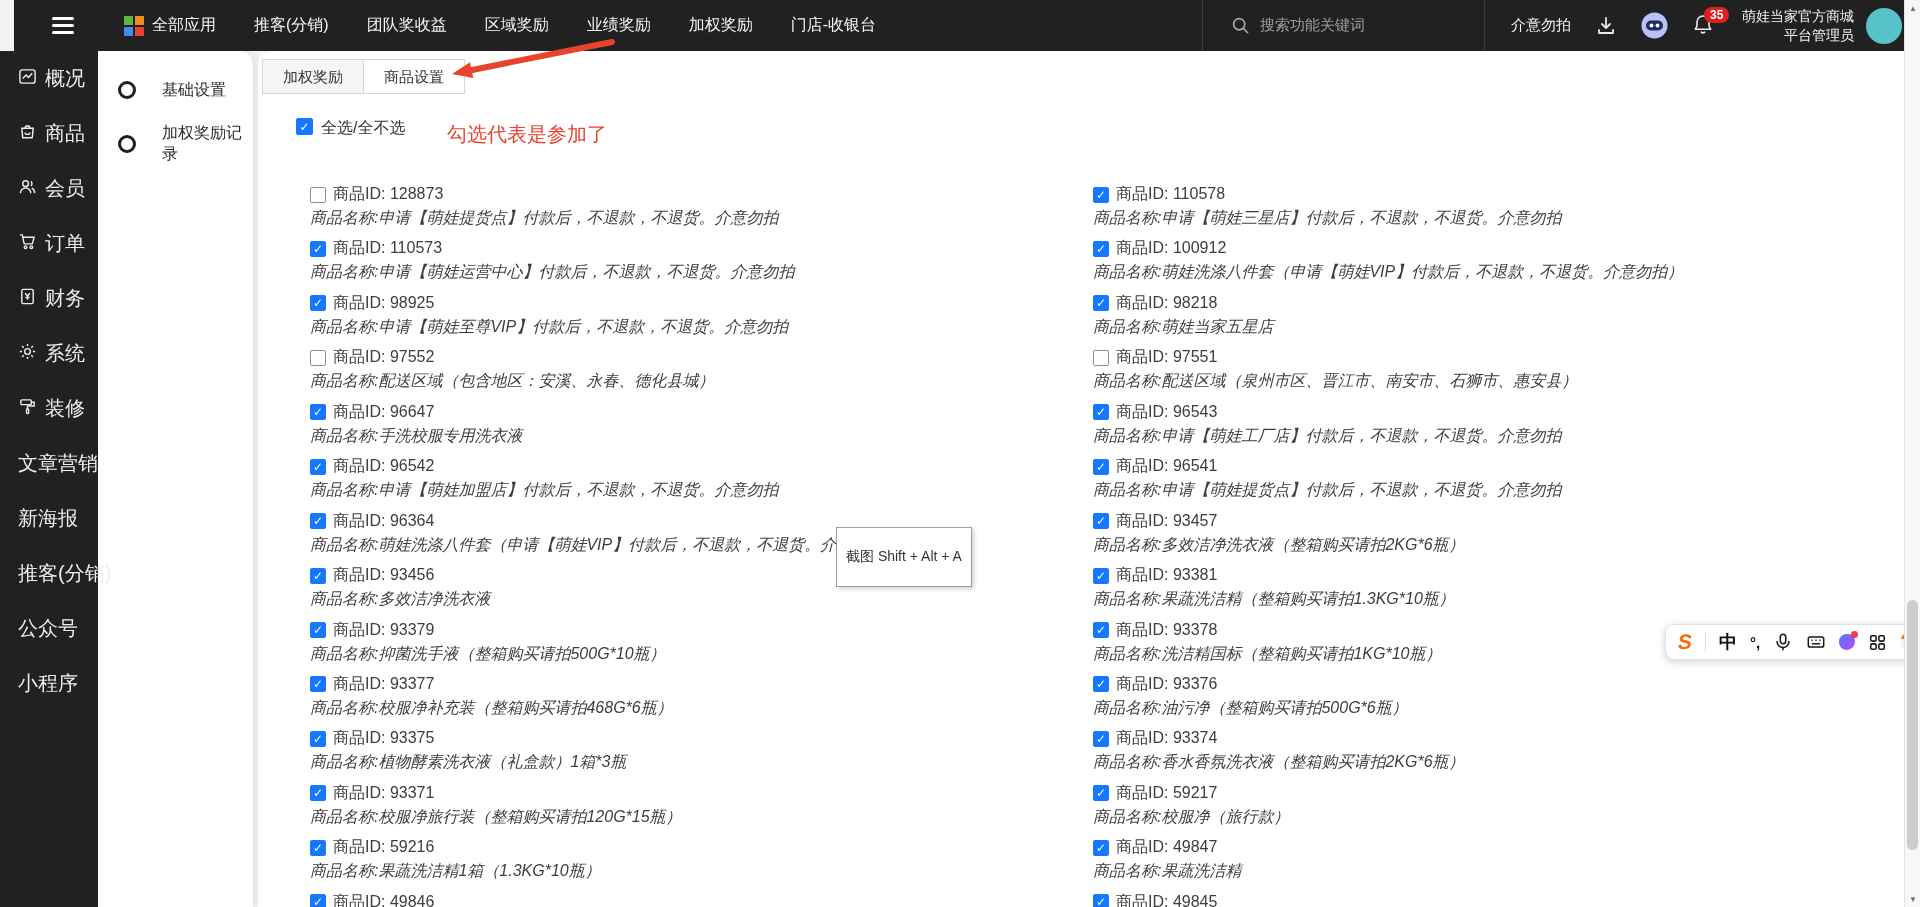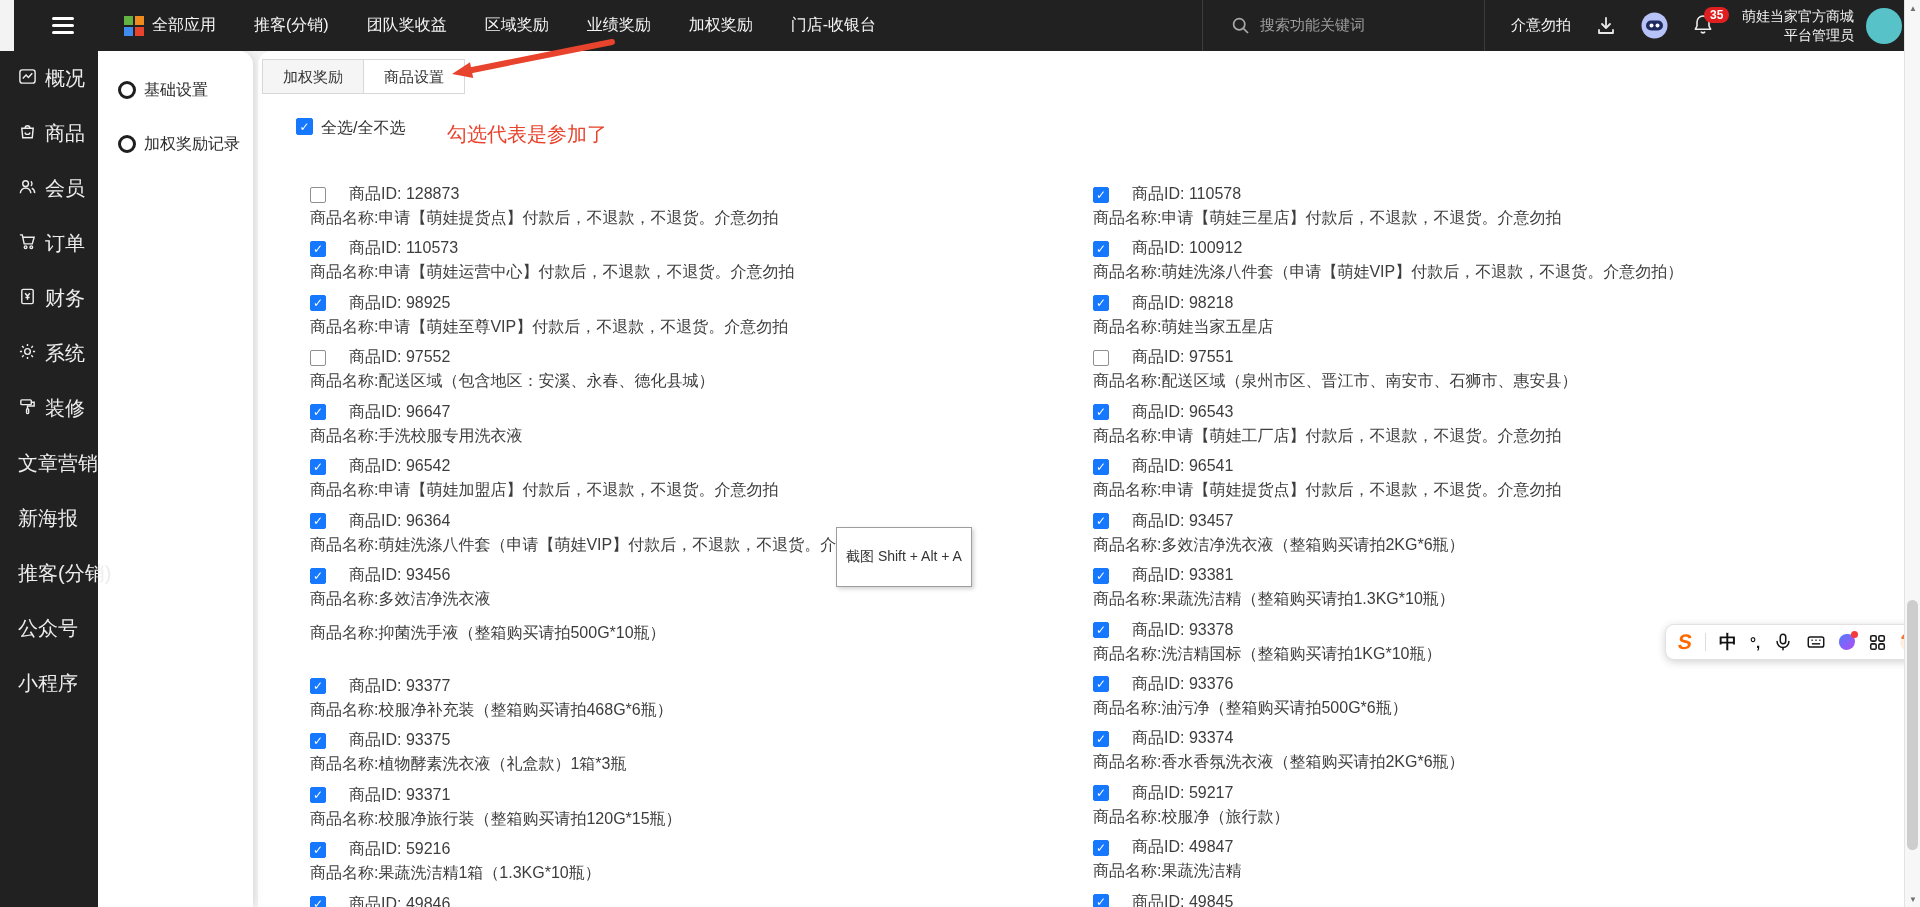"基础设置" .sub-item { gap: 8px -> 26px }
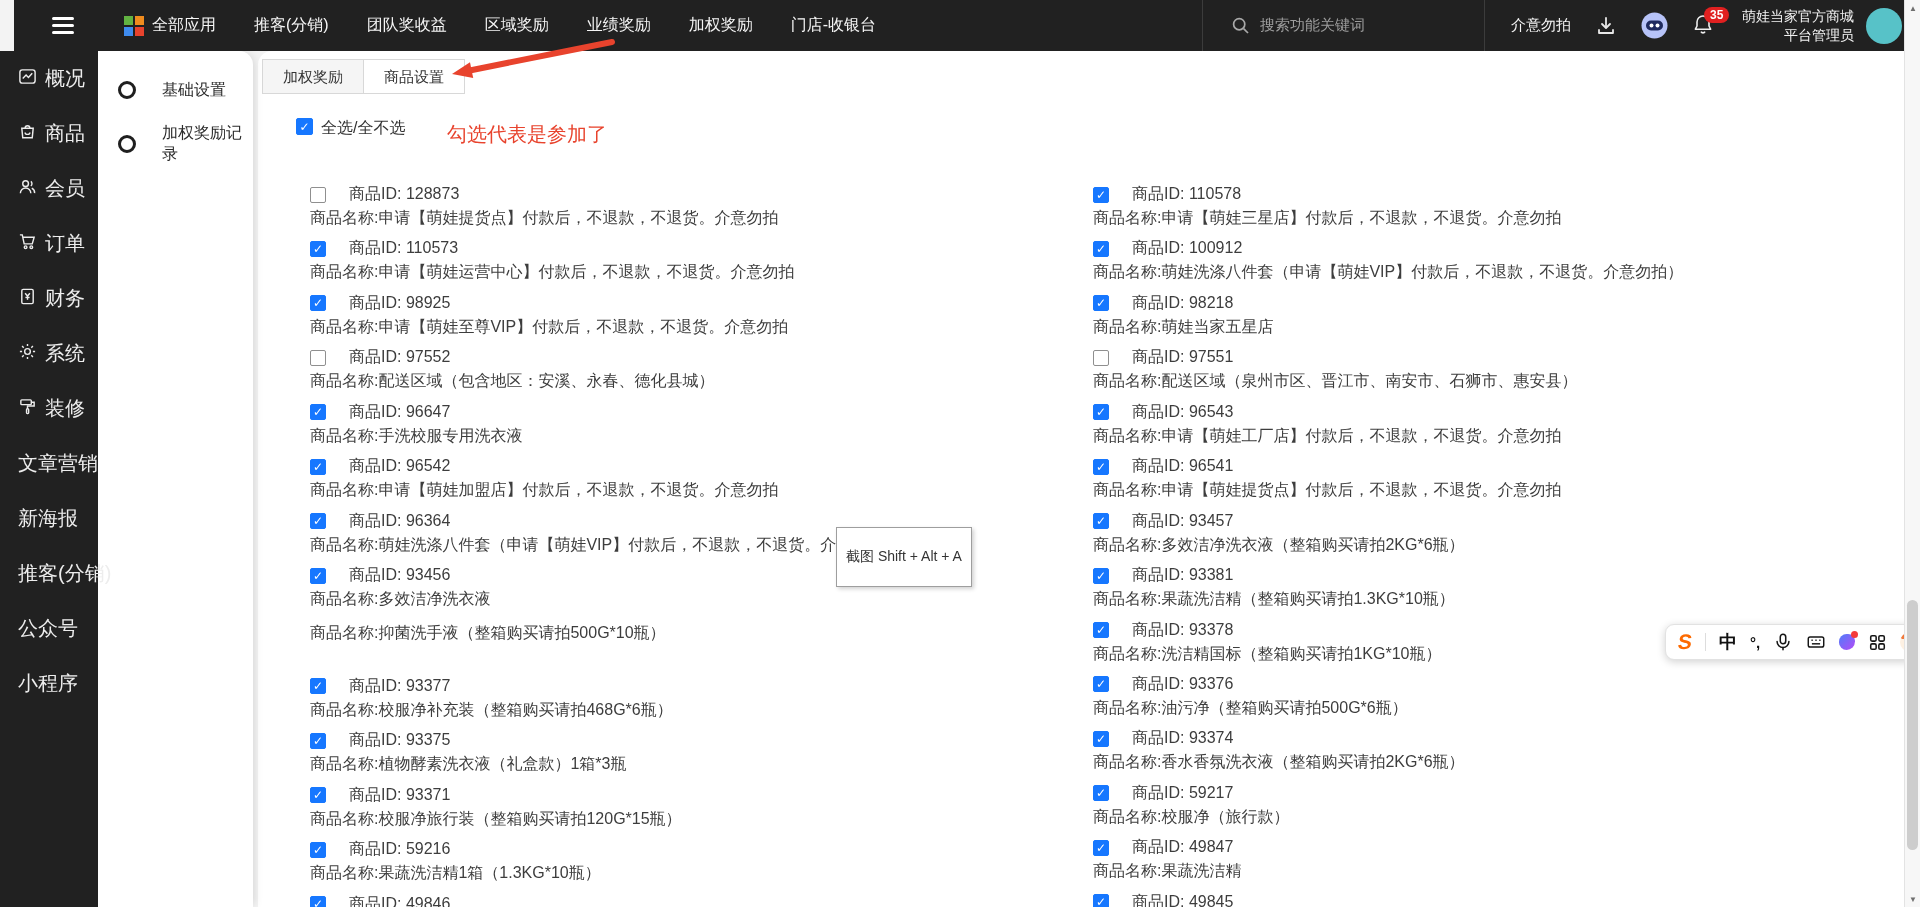"商品ID: 128873" .prow { gap: 23px -> 7px }
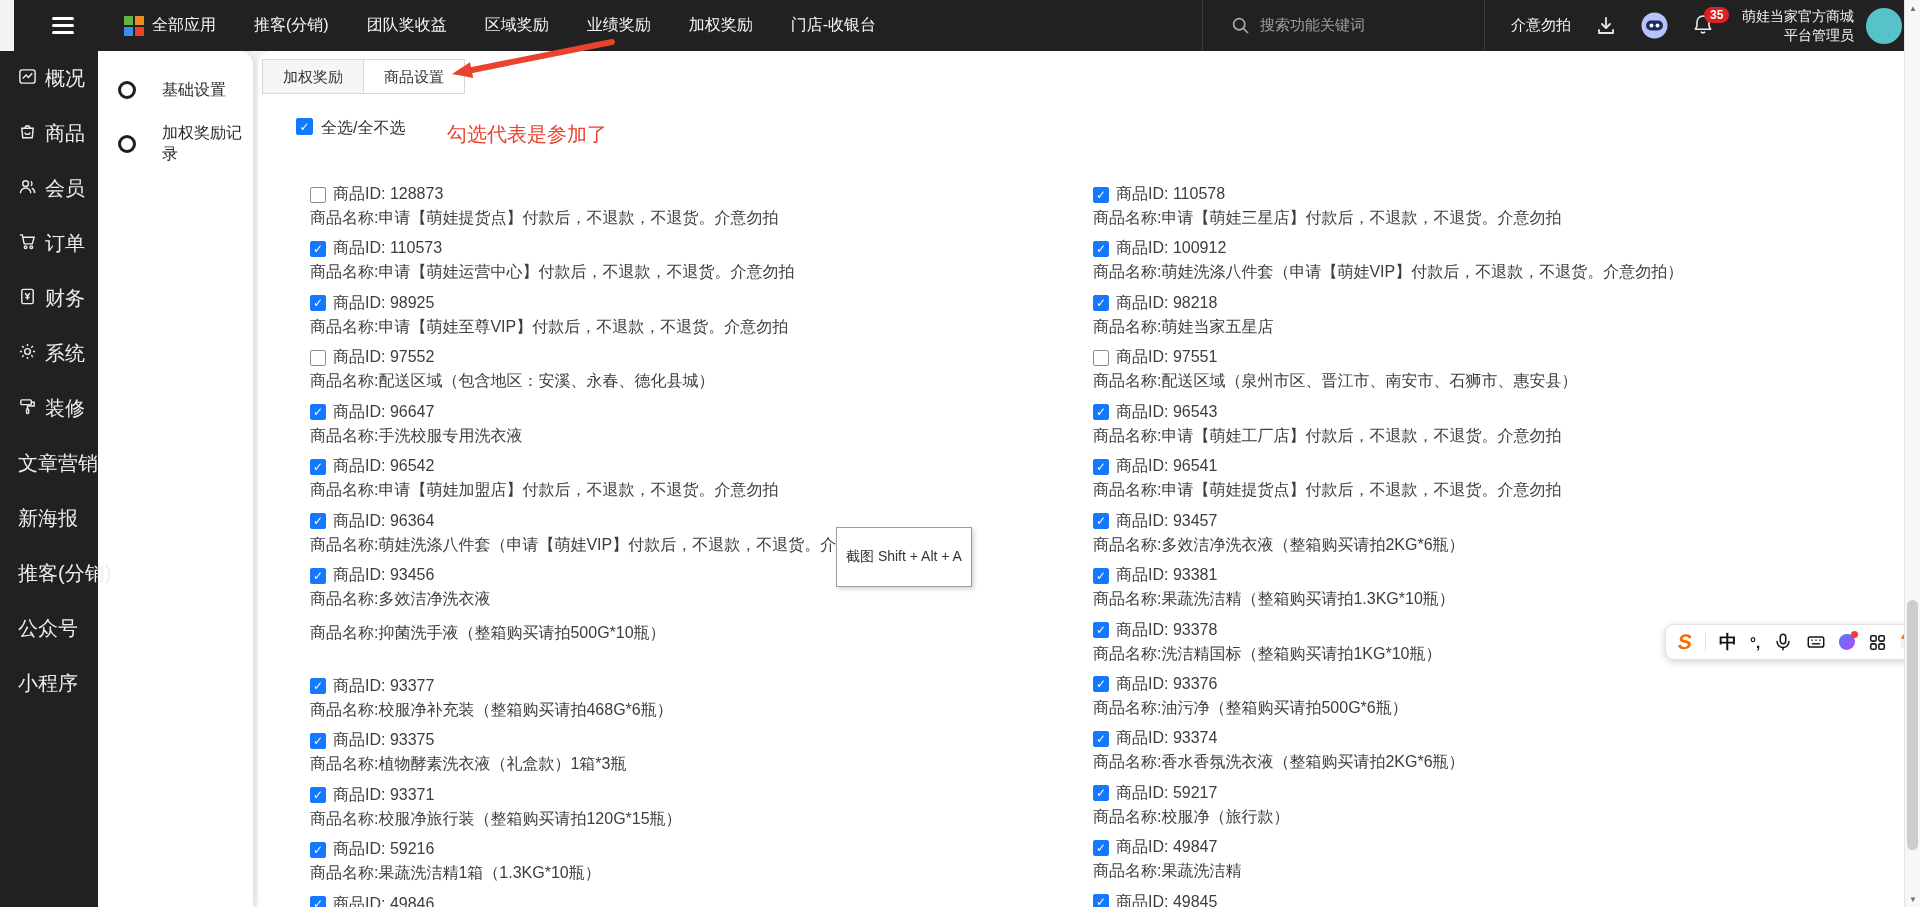"商品名称:申请【萌娃提货点】付款后，不退款，不退货。介意勿拍" .pname { font-style: none -> italic }
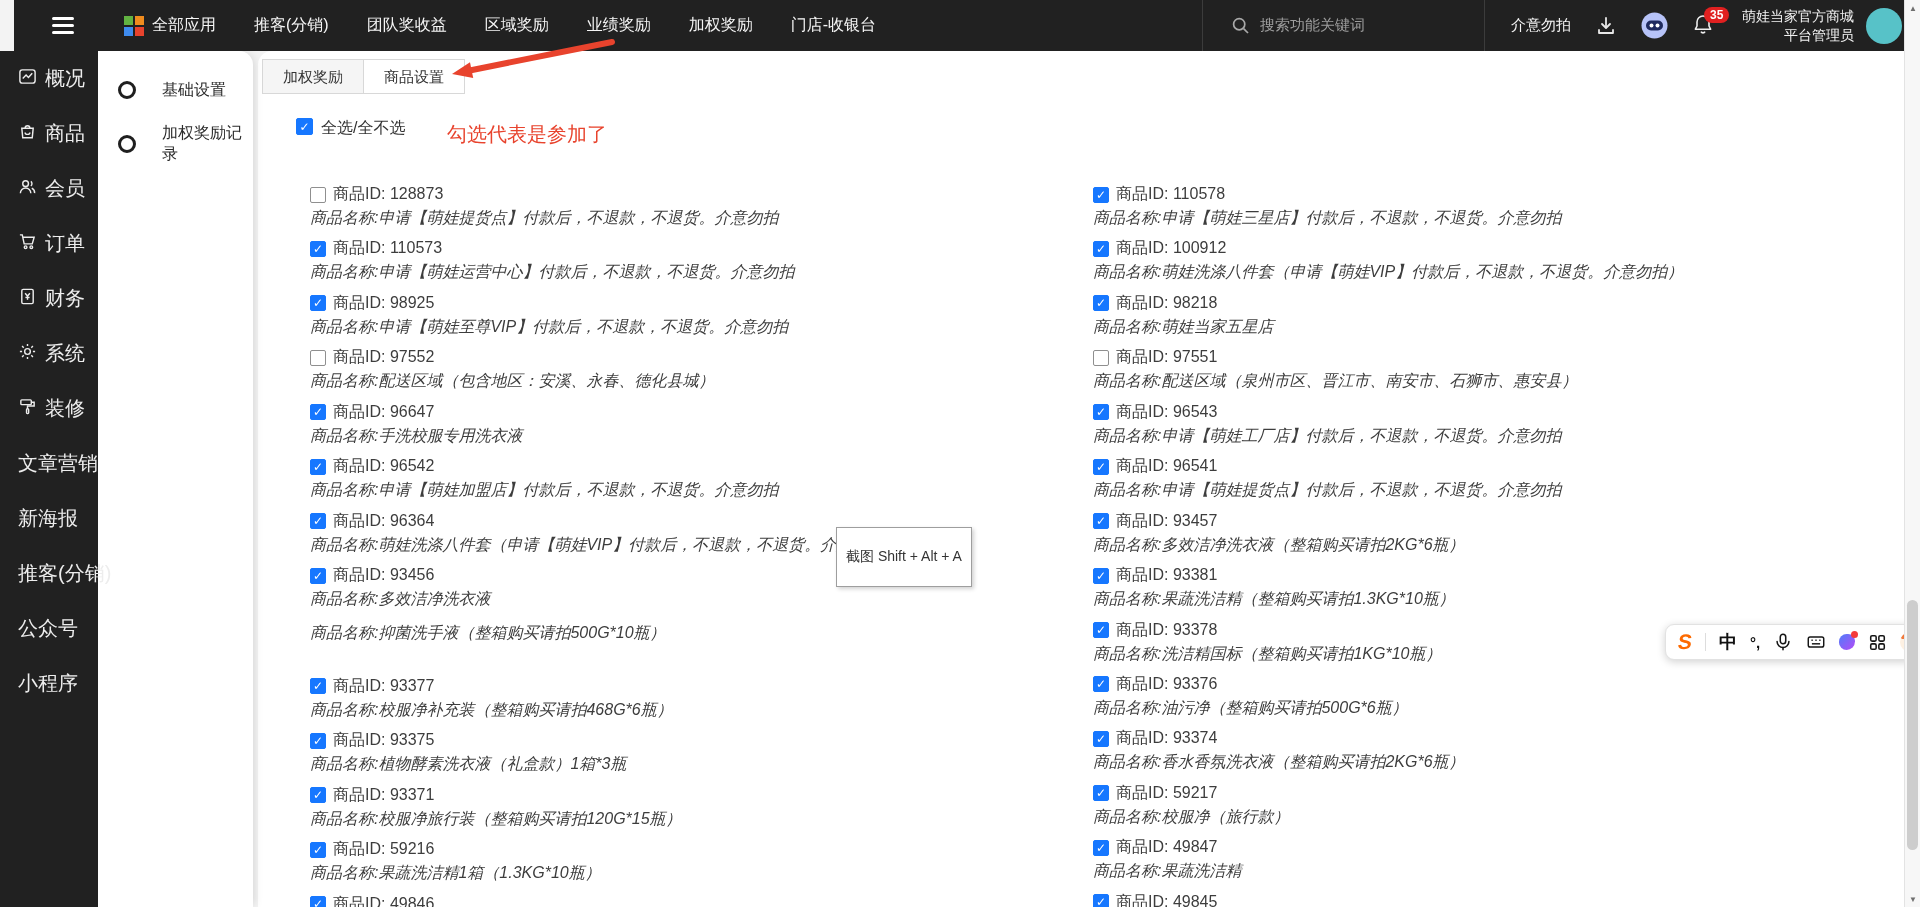"商品ID: 93379" label.prow { html: none -> <label> <span></span> <span>商品ID: 93379</span> </label> }
